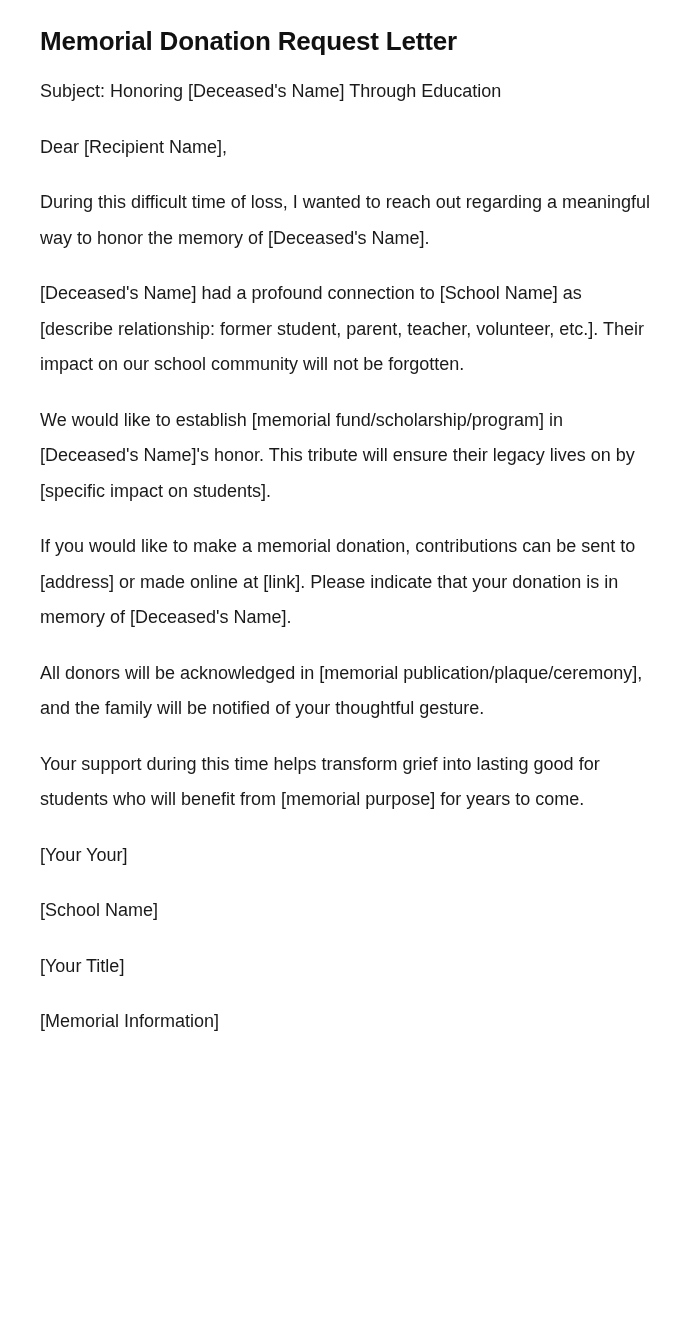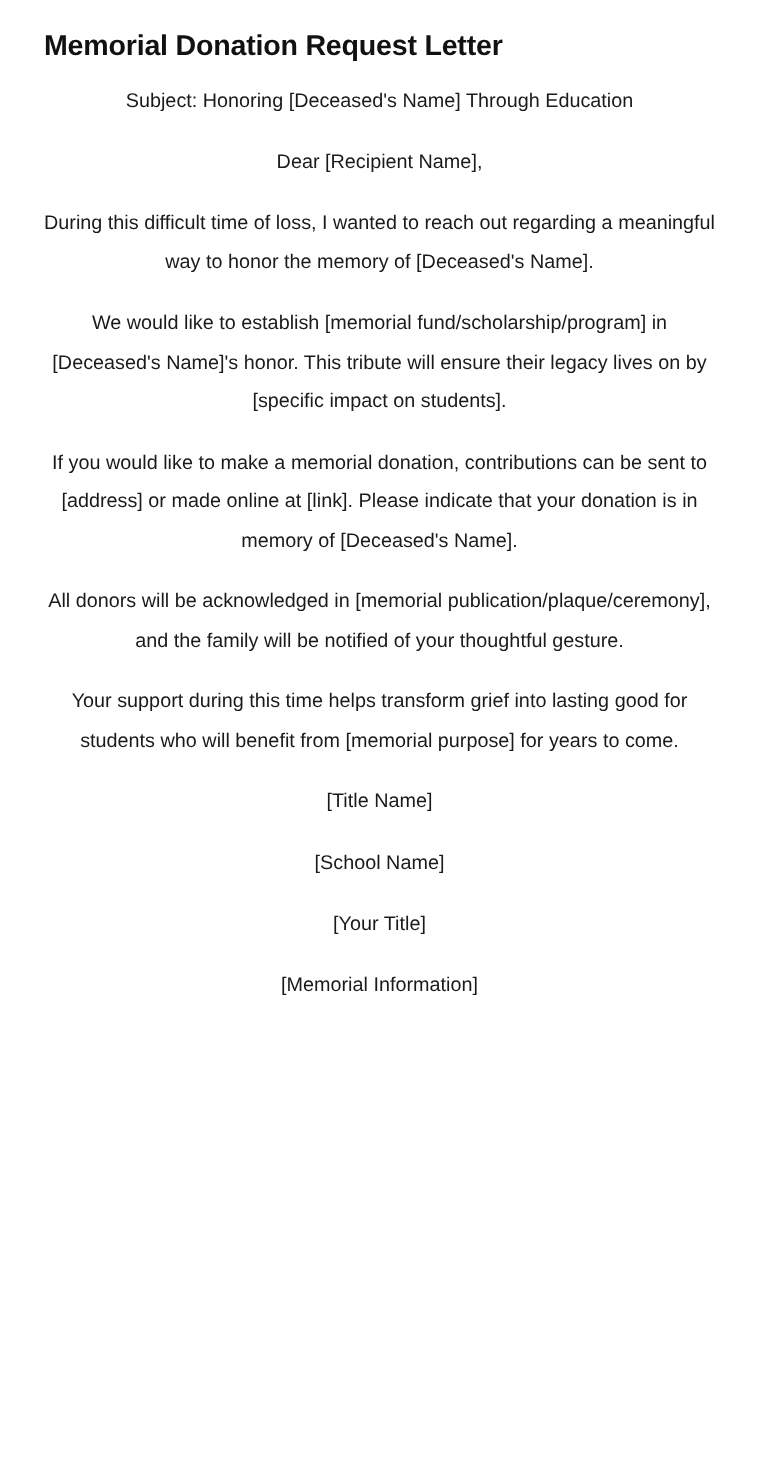"Subject: Honoring [Deceased's Name]" .letter-body { text-align: center -> none }
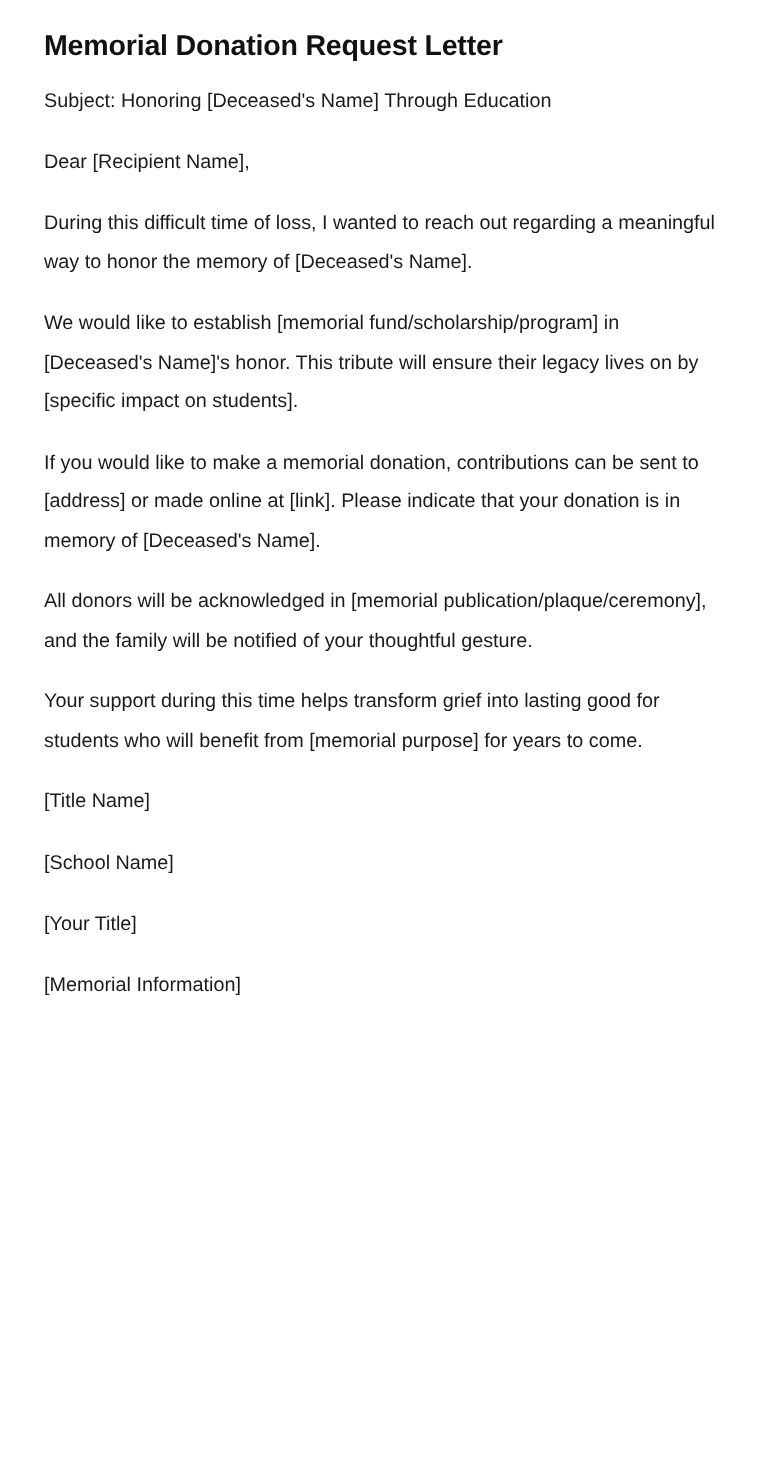"[Deceased's Name] had a profound" p.para { html: none -> <p>[Deceased's Name] had a profound connection to [School Name] as [describe relationship: former student, parent, teacher, volunteer, etc.]. Their impact on our school community will not be forgotten.</p> }
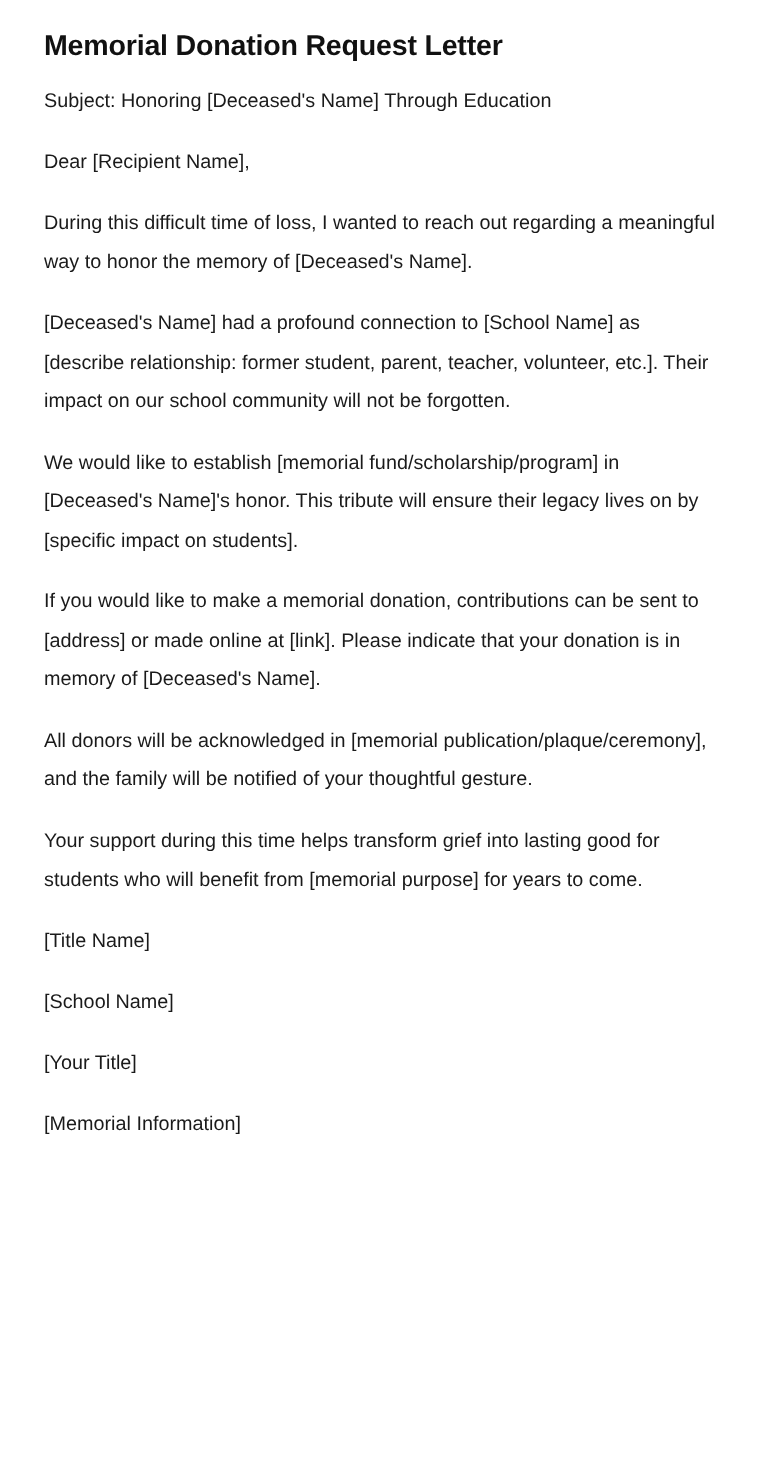"[Title Name]" p.sign-line { text: Title Name -> Your Your }
